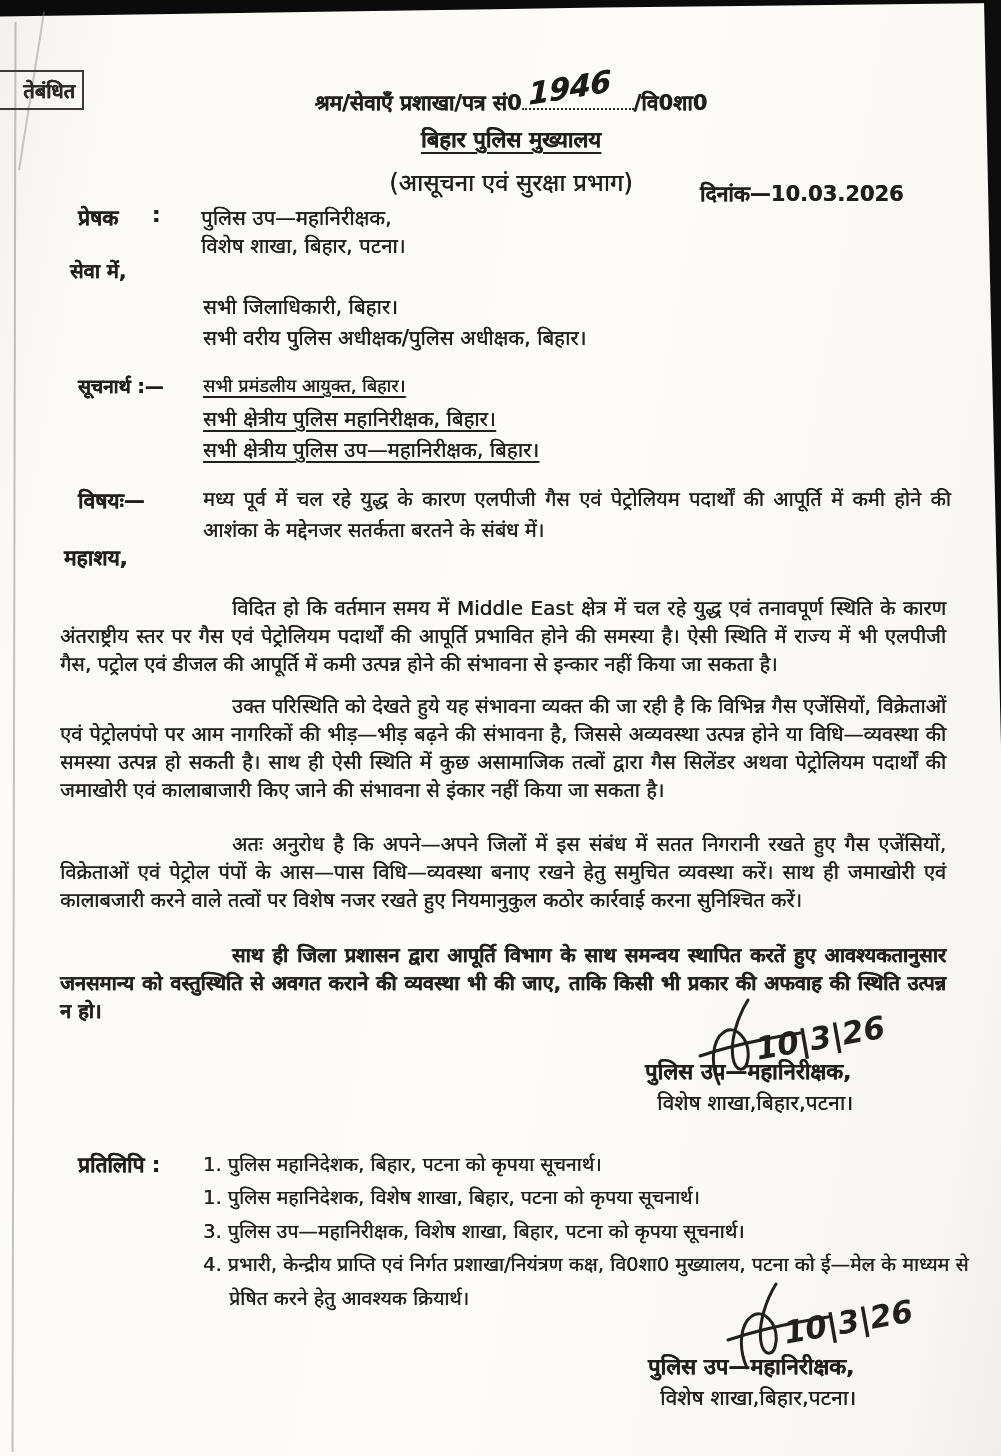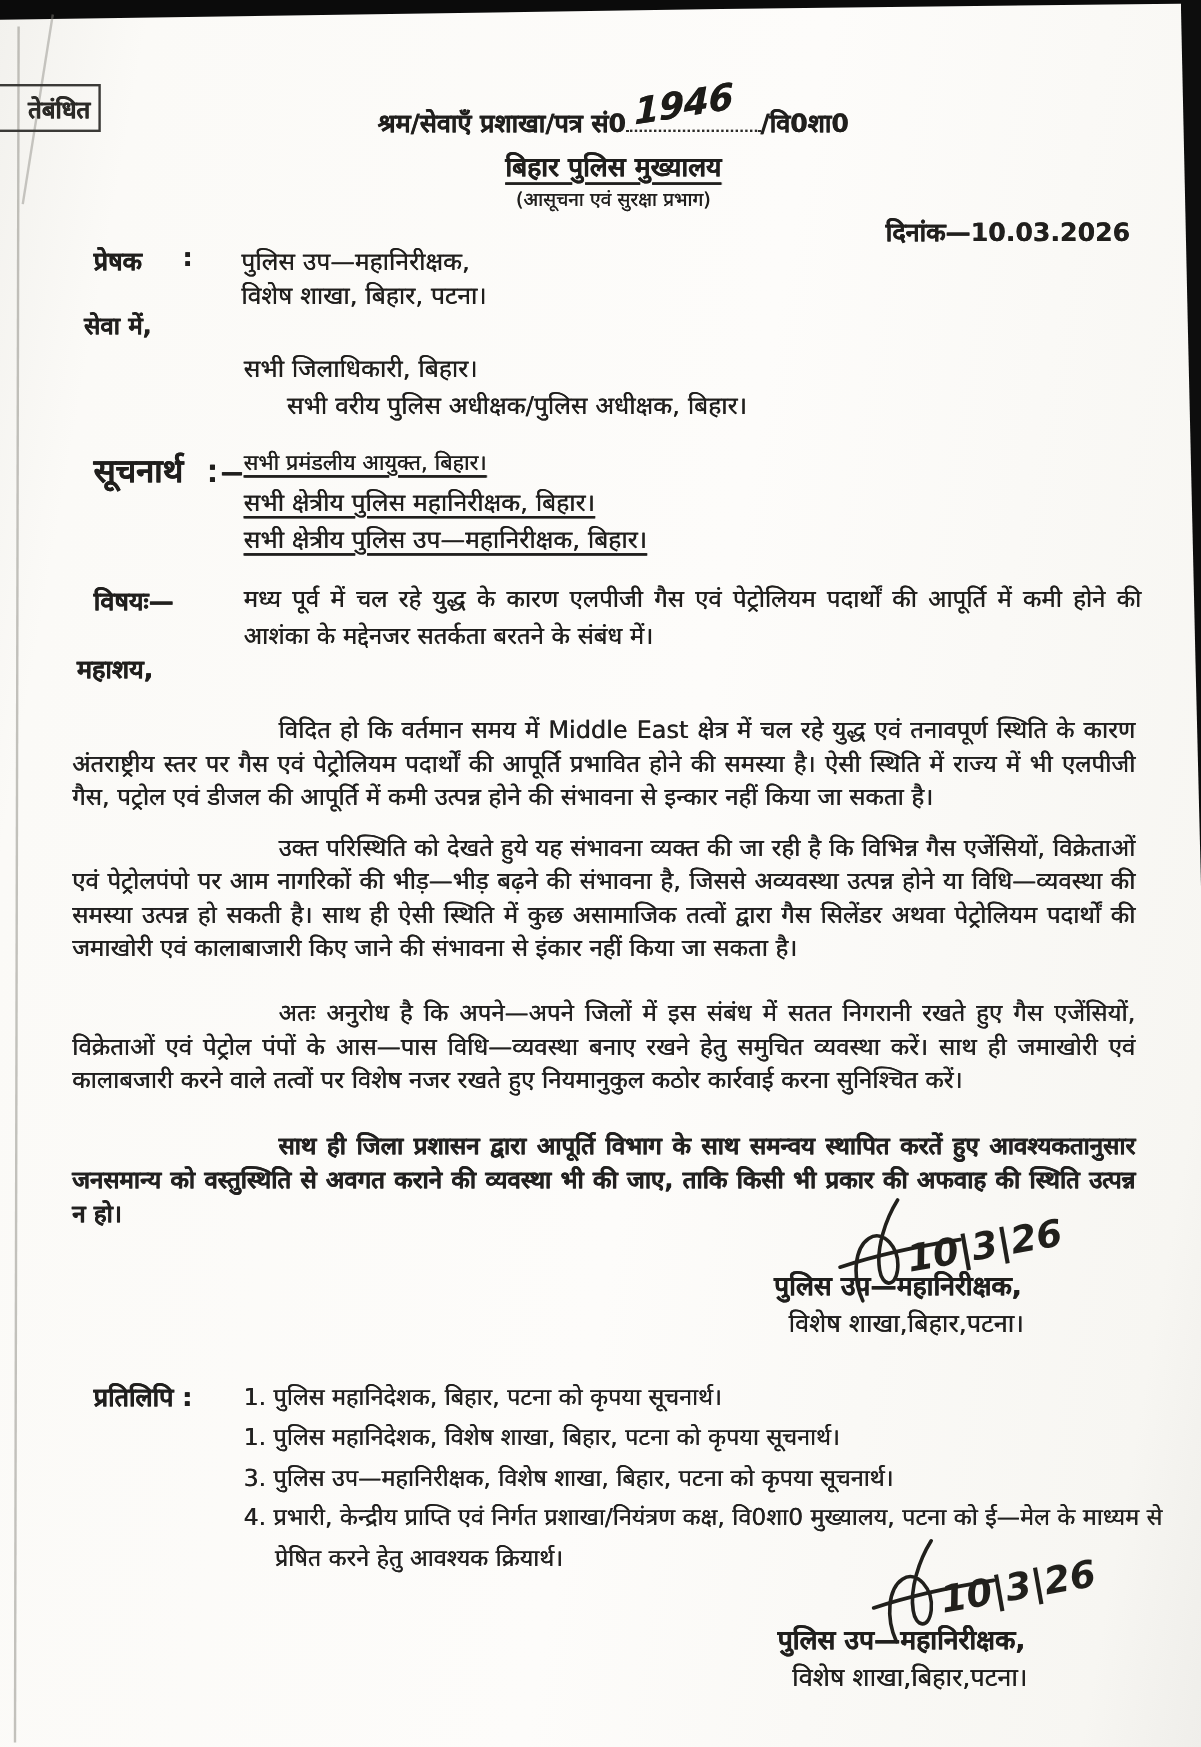"(आसूचना एवं सुरक्षा प्रभाग)" .org-sub { font-size: 16px -> 24px; margin-top: 2px -> 12px }
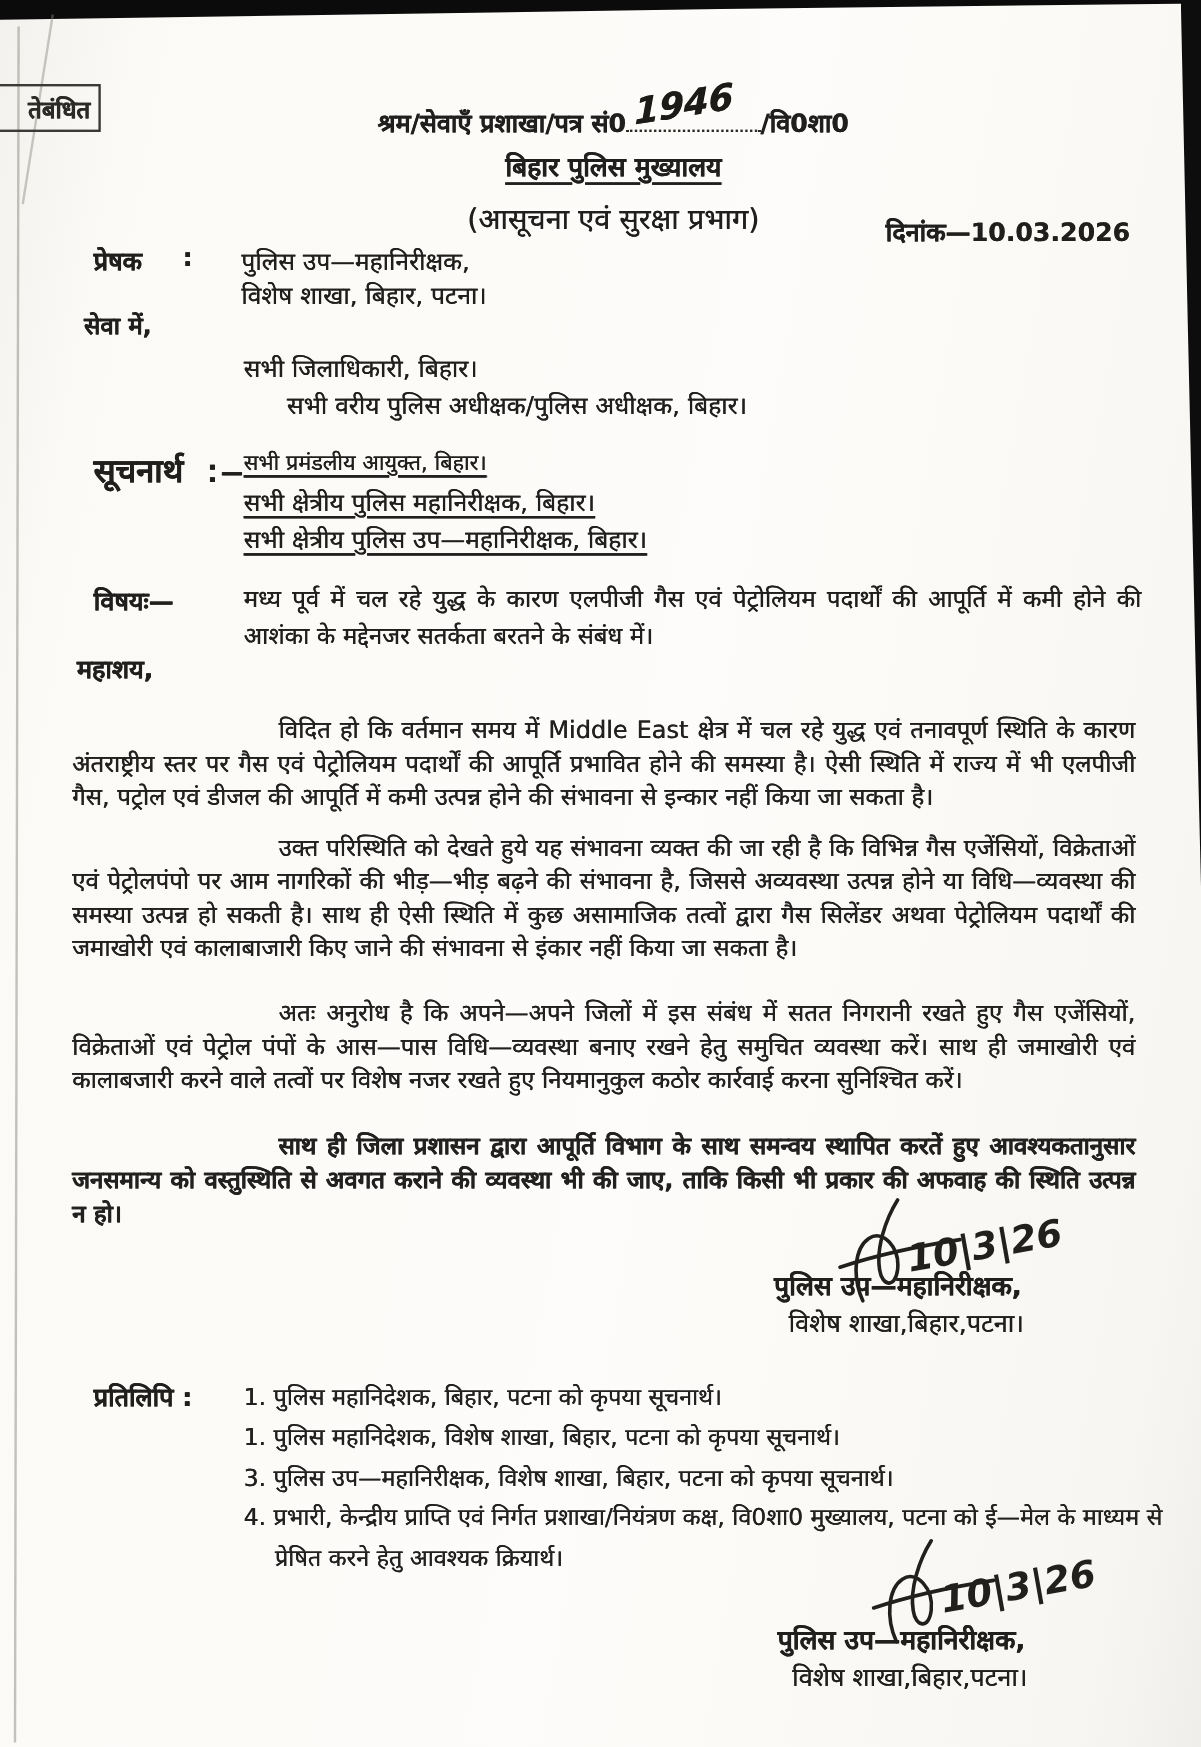"दिनांक—10.03.2026" div.t { left: 738px -> 700px }
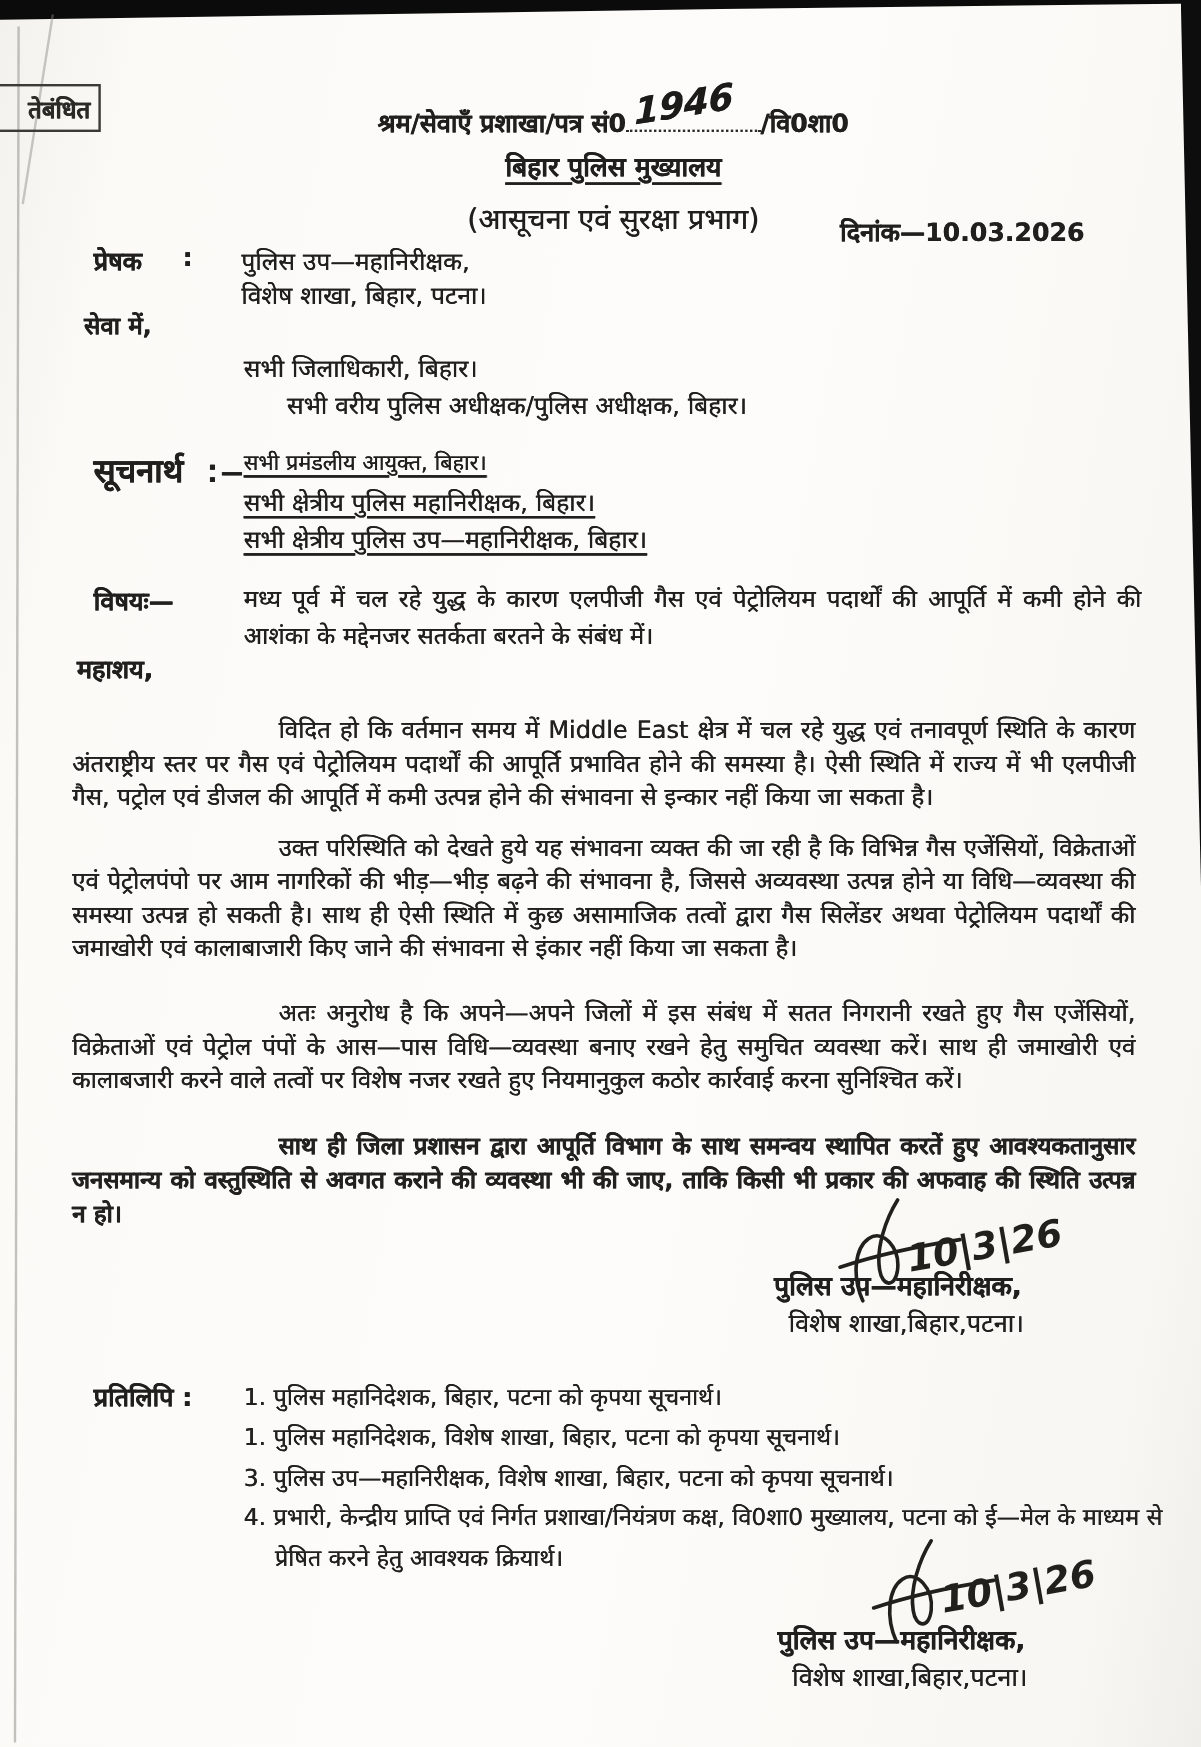"सभी वरीय पुलिस अधीक्षक/पुलिस अधीक्षक," div.t { margin-left: 36px -> none }
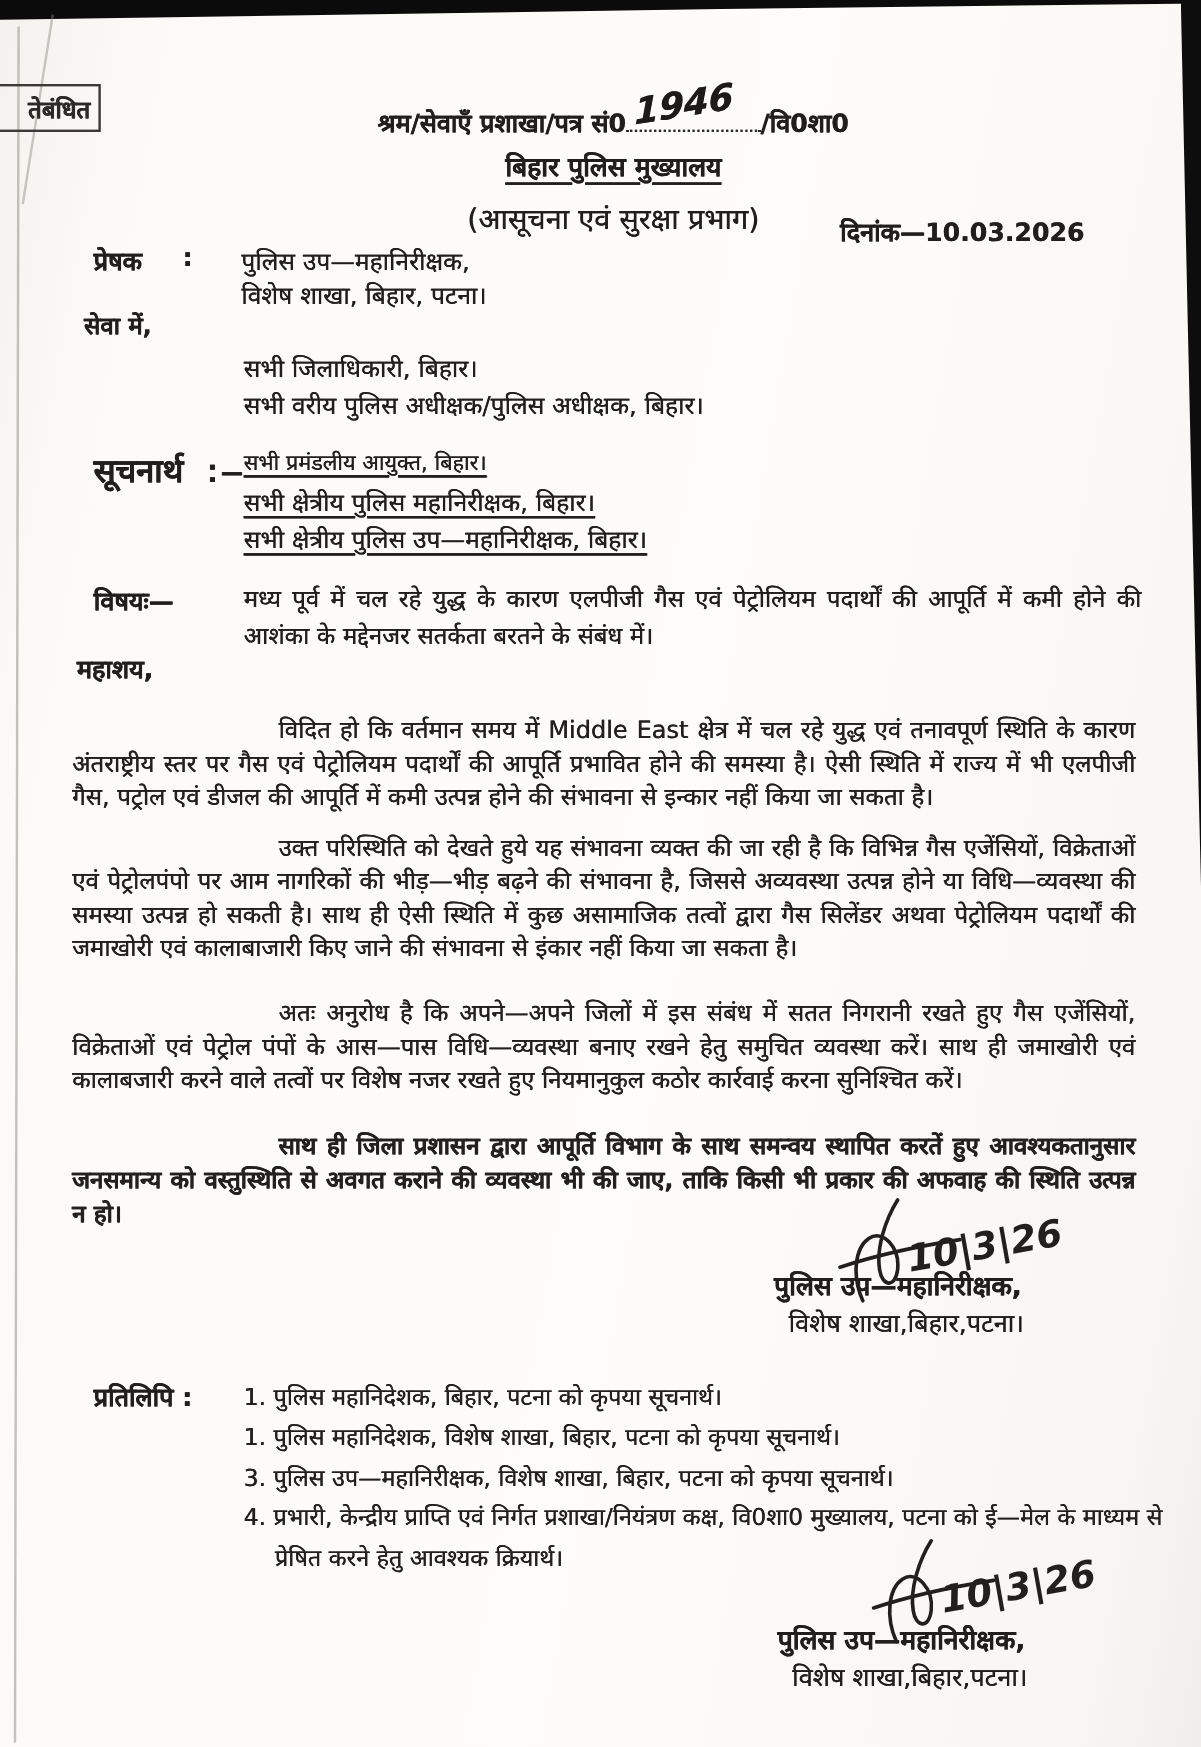"सूचनार्थ :—" div.t { font-family: Liberation Mono, monospace -> none; font-size: 27px -> 19px }
